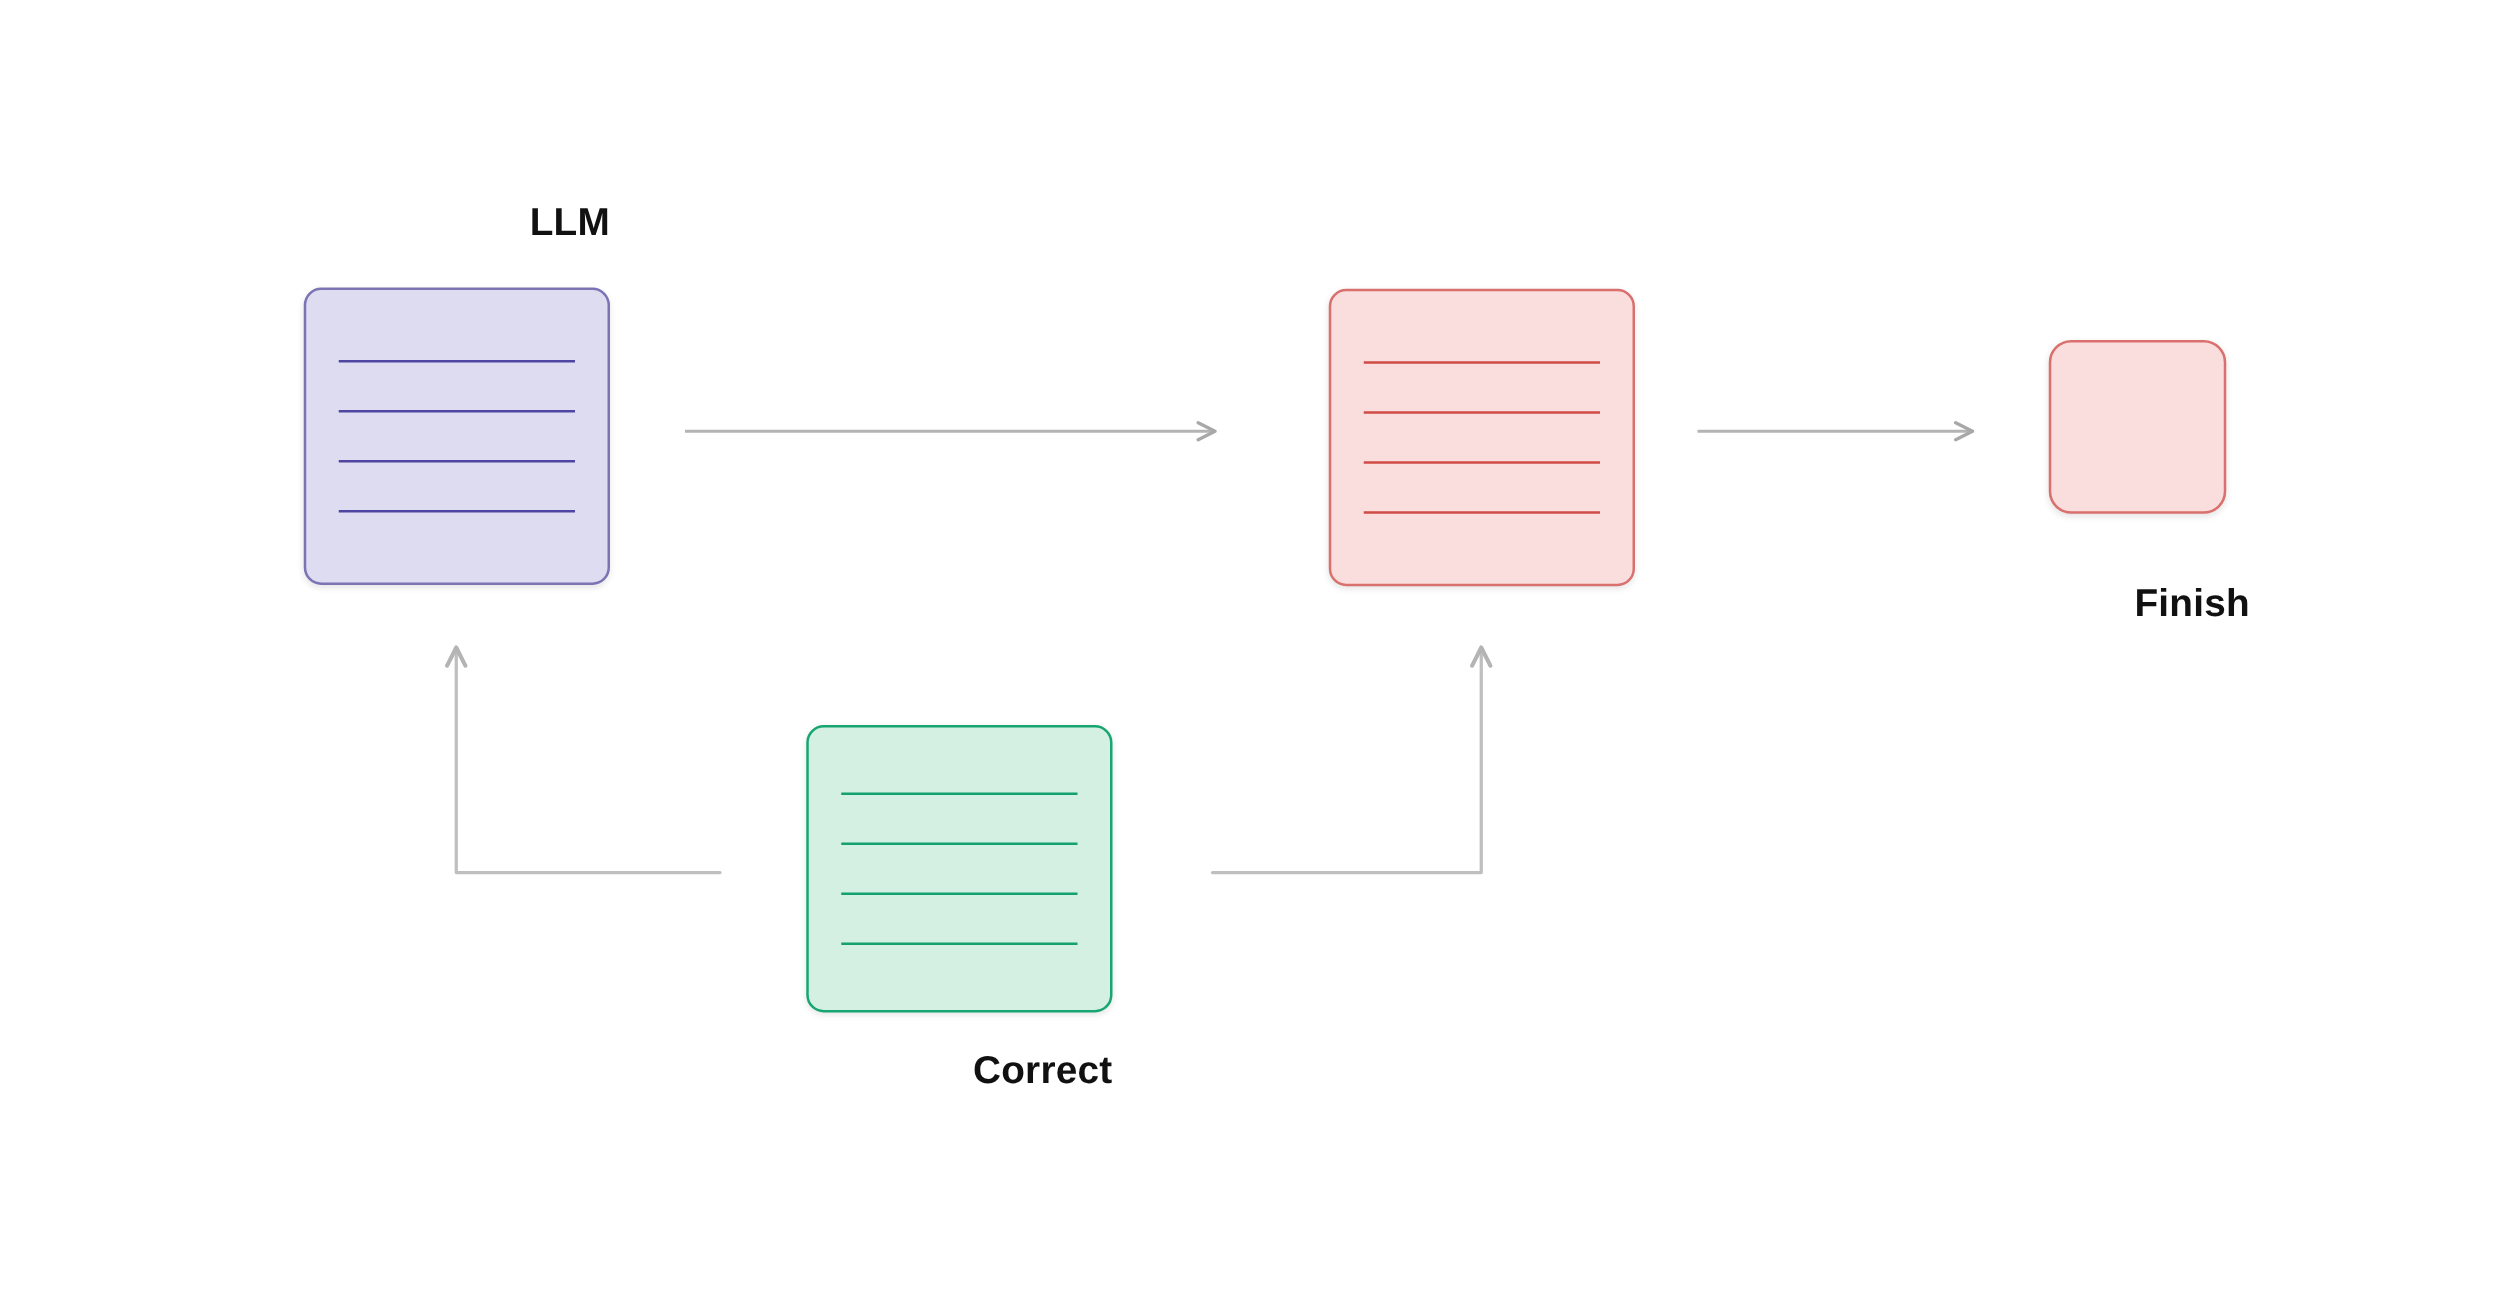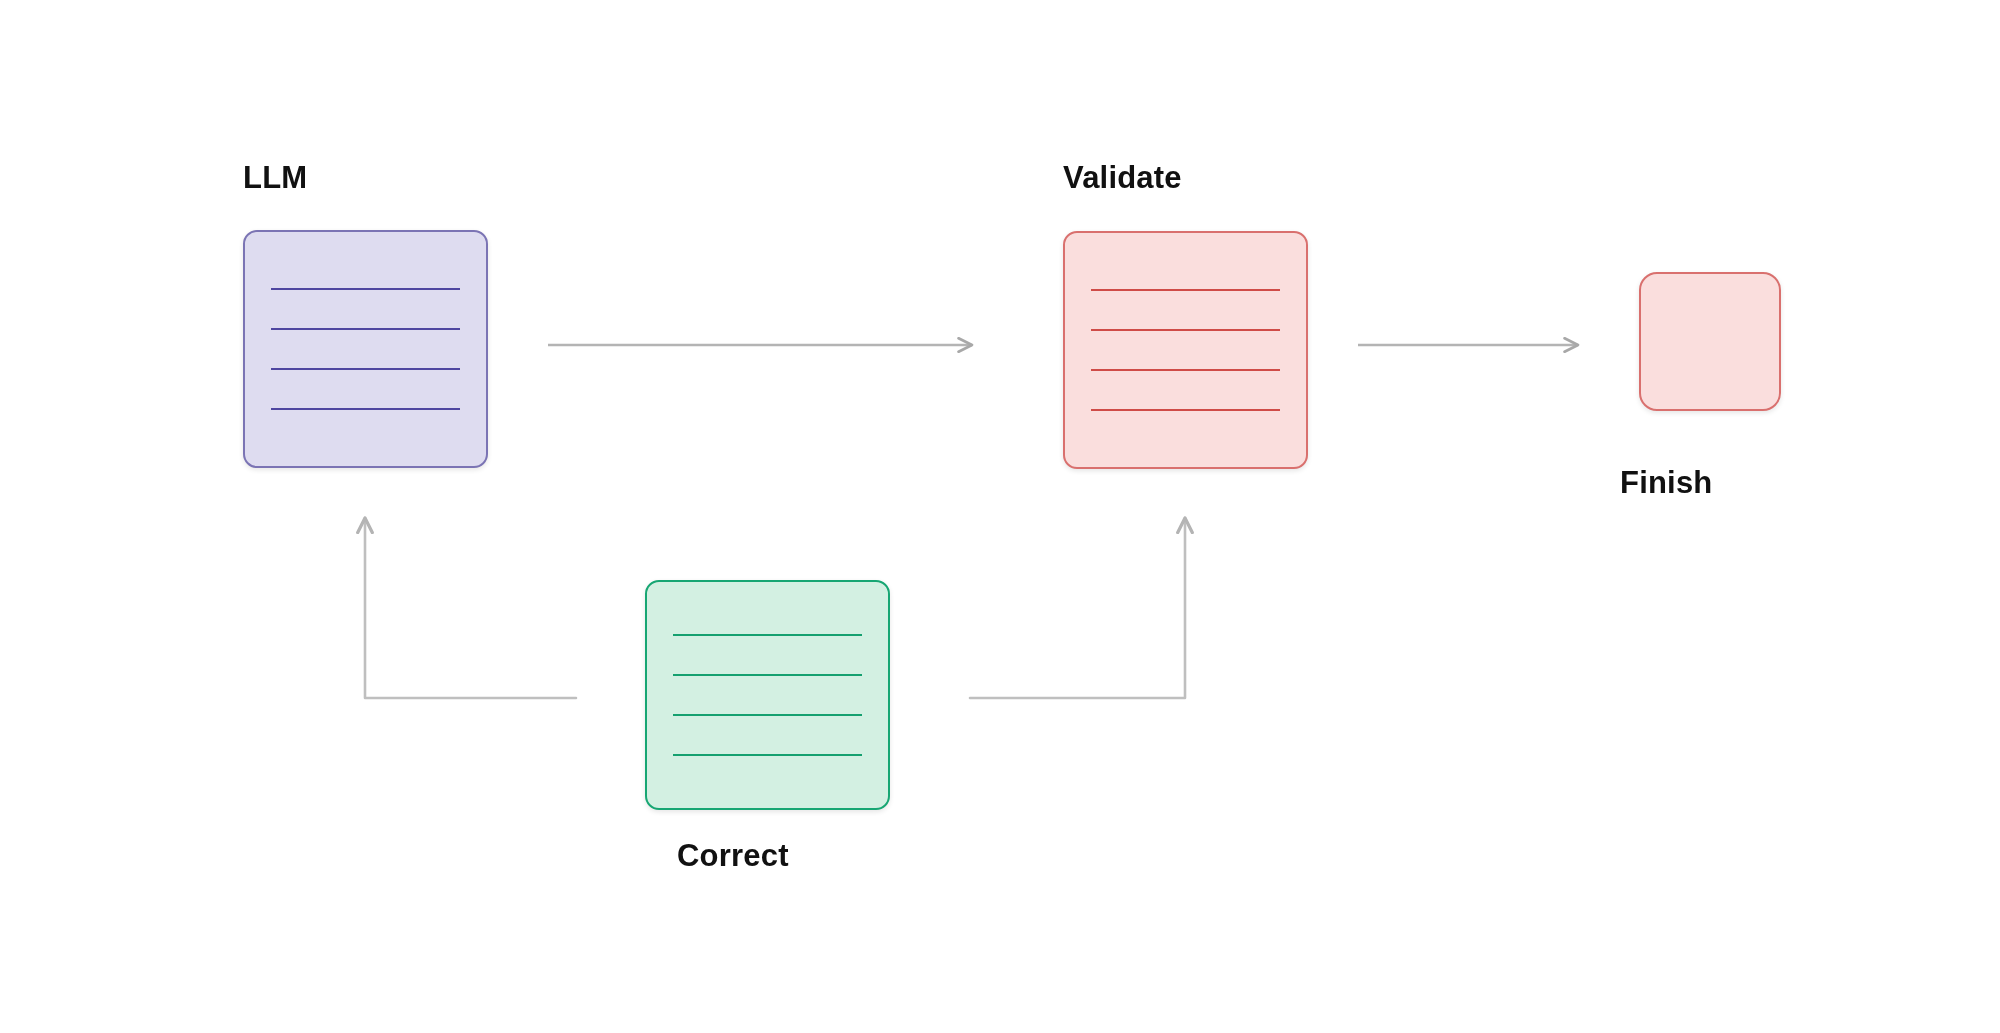"LLM" .node-label { text-align: left -> right }
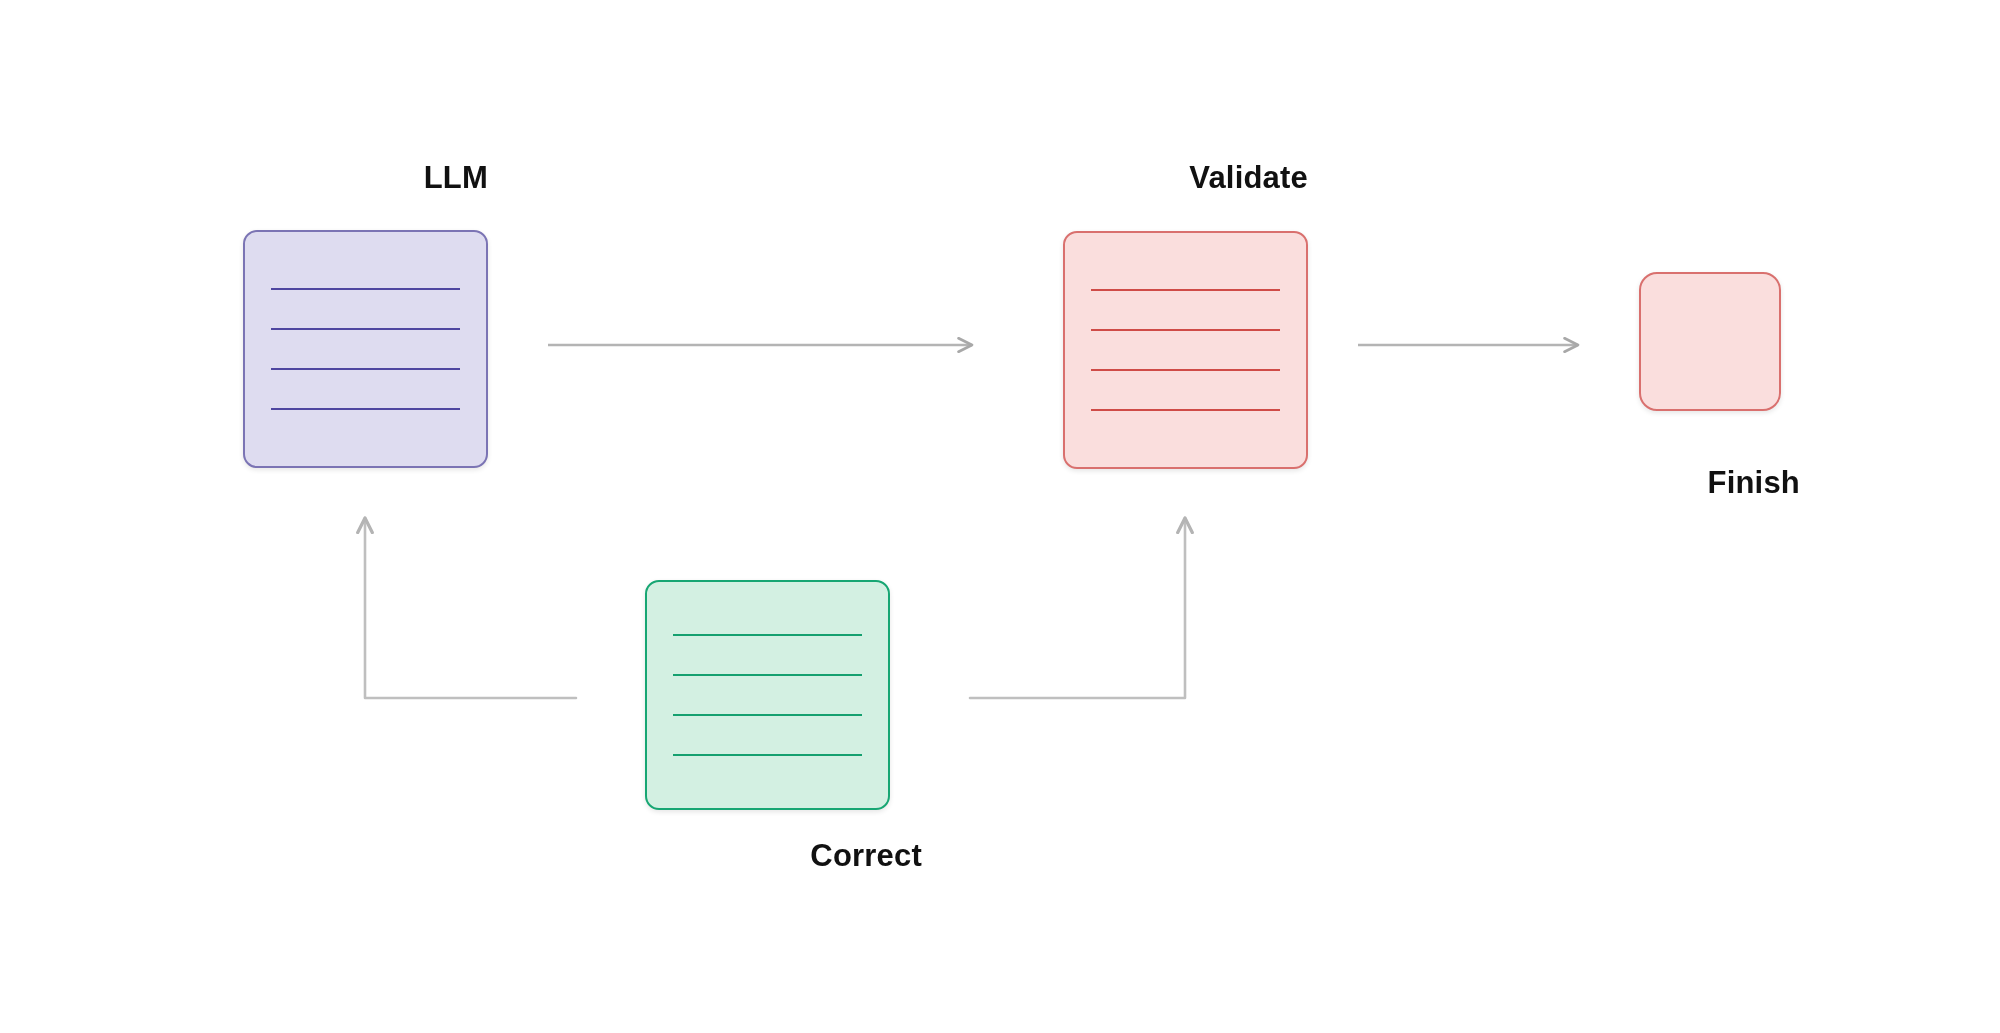"Validate" div.node-label { html: <div>Validate</div> -> none }
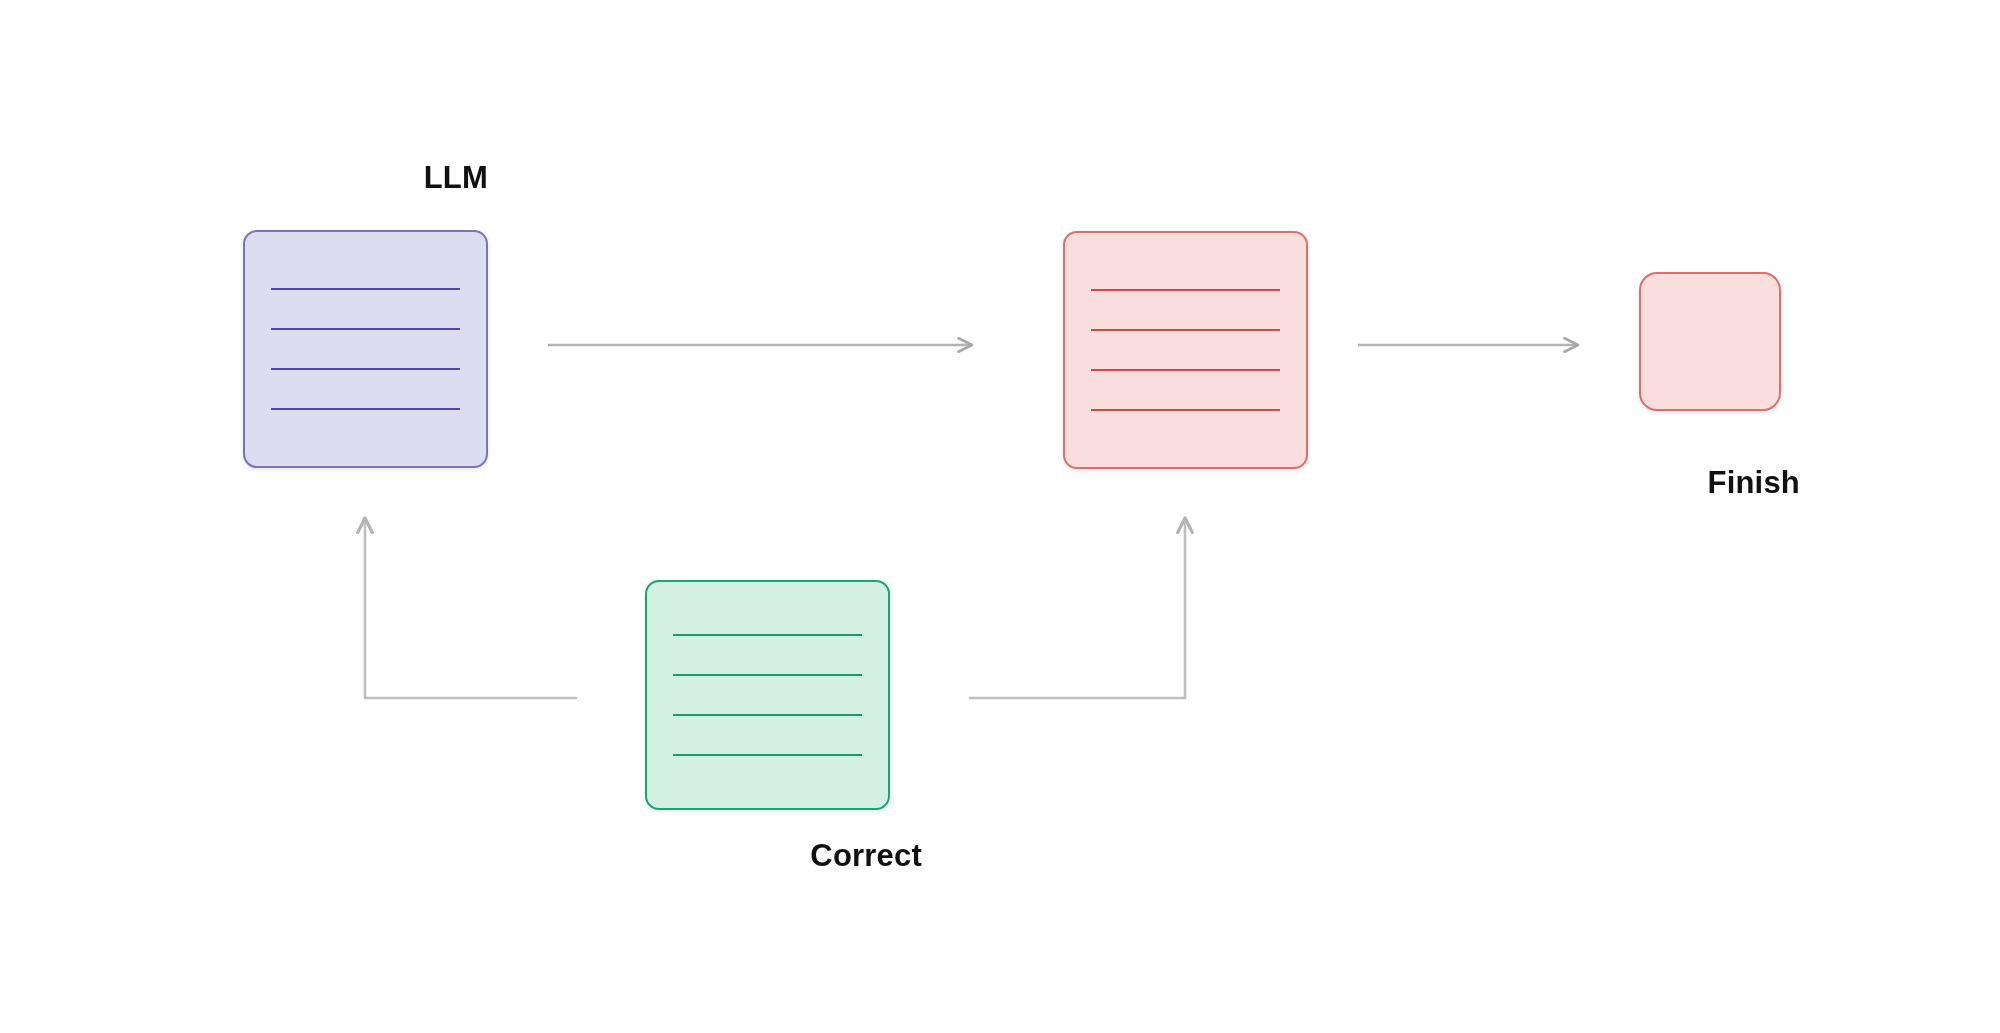"Correct" #label-correct { left: 677px -> 645px }
